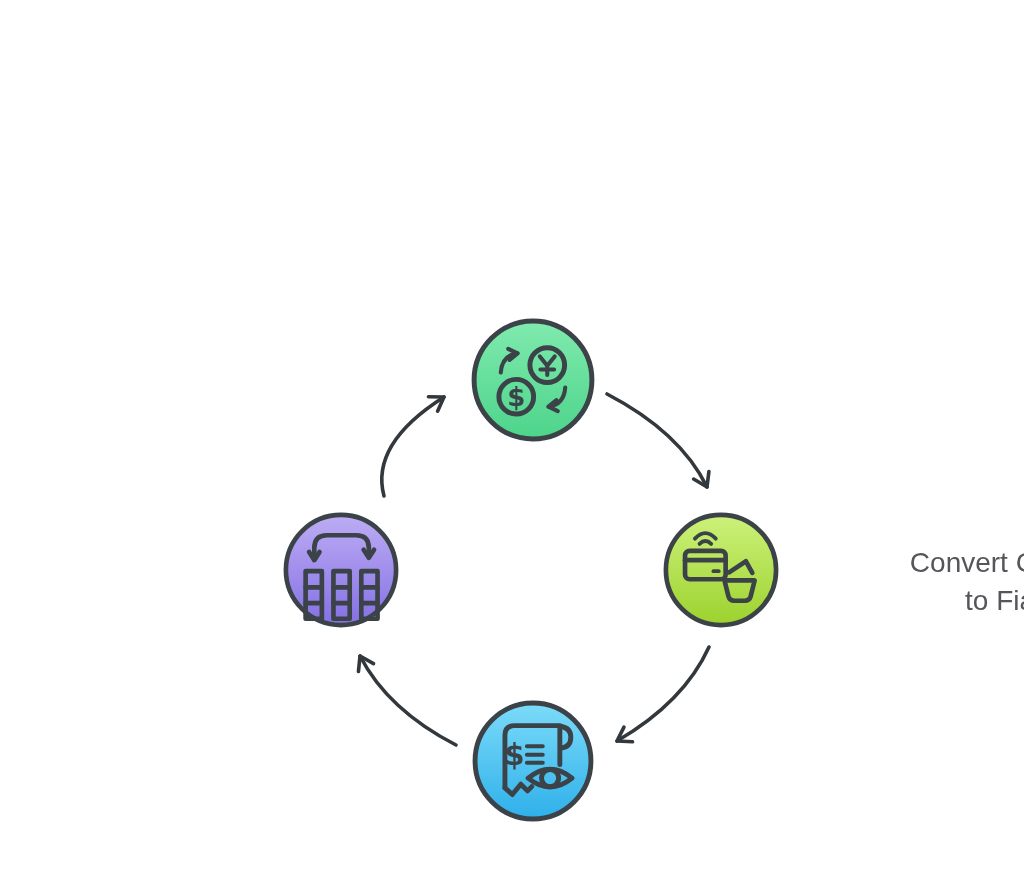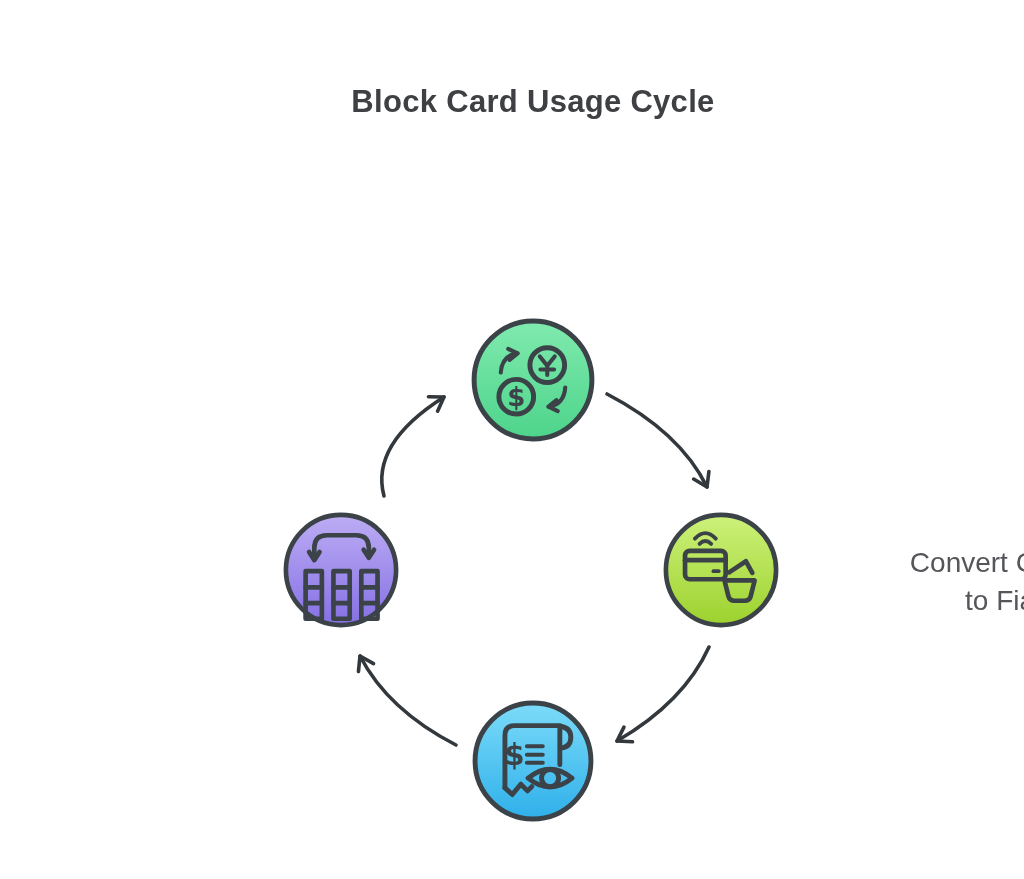"Block Card Usage Cycle" h1.title { html: <h1>Block Card Usage Cycle</h1> -> none }
